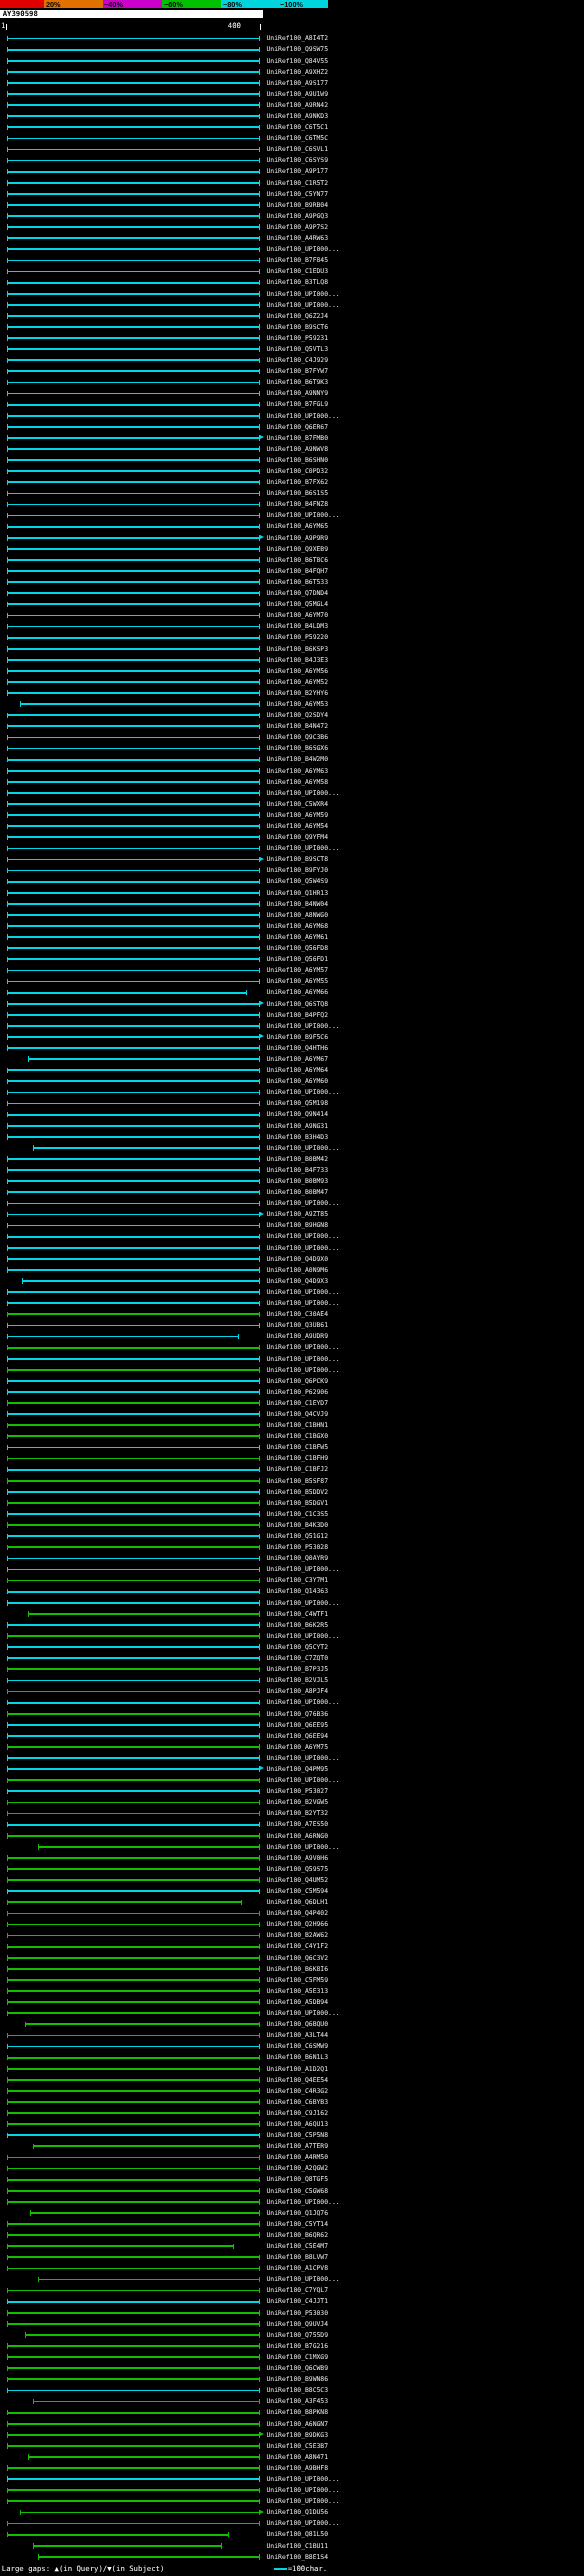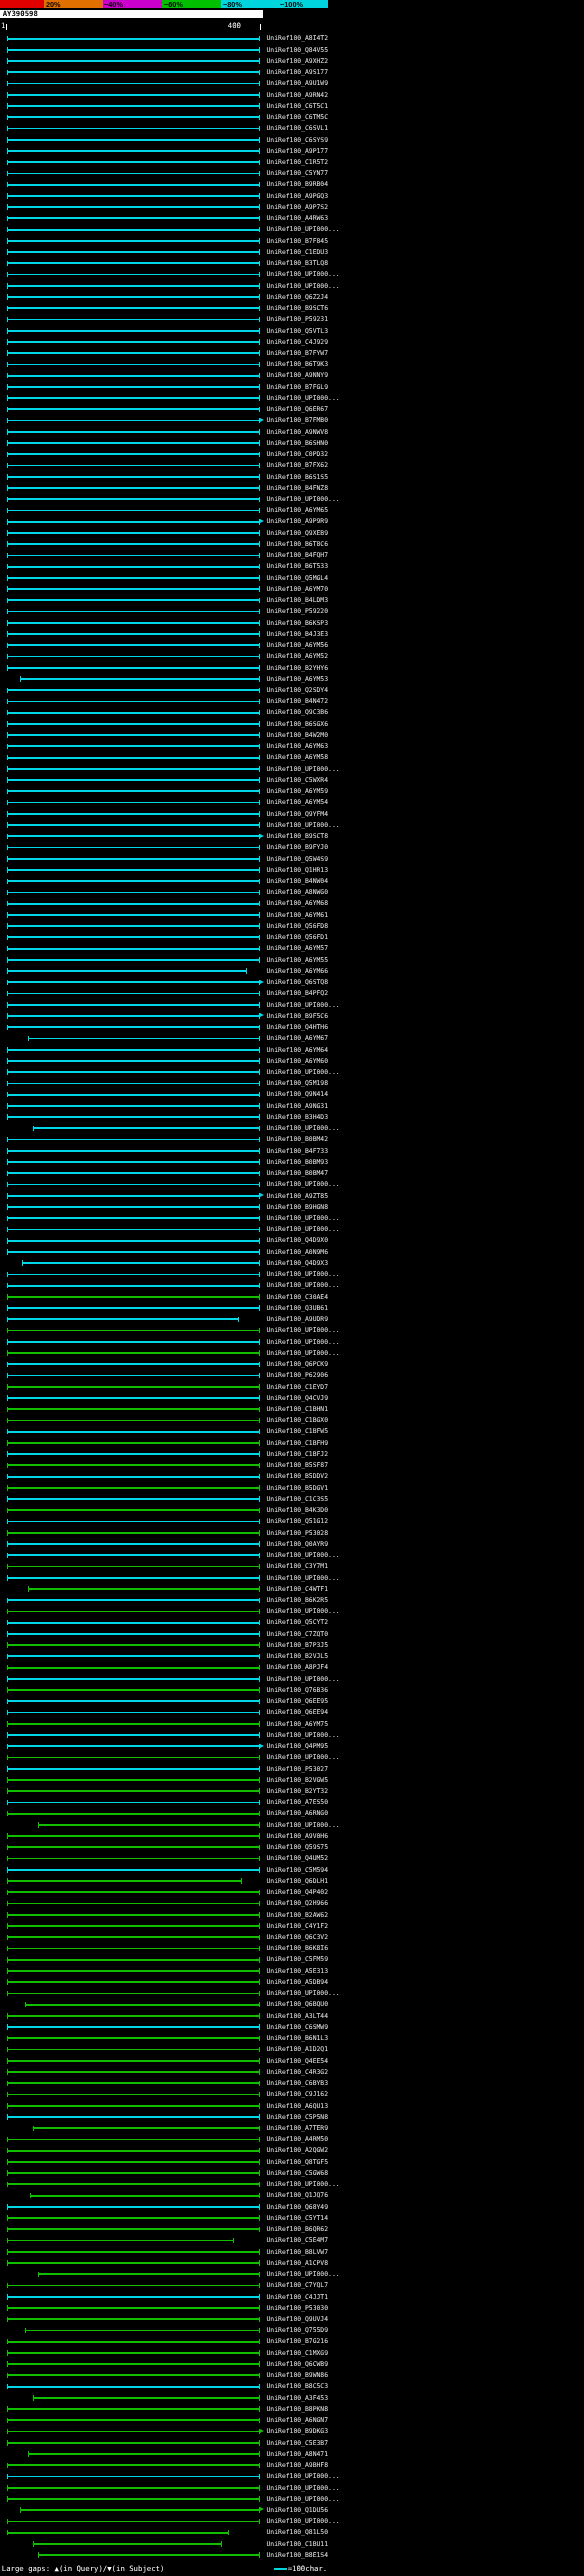"UniRef100_Q9SW75" div.row { html: none -> <div> <div> <div></div> <div></div> <div></div> </div> <div>UniRef100_Q9SW75</div> </div> }
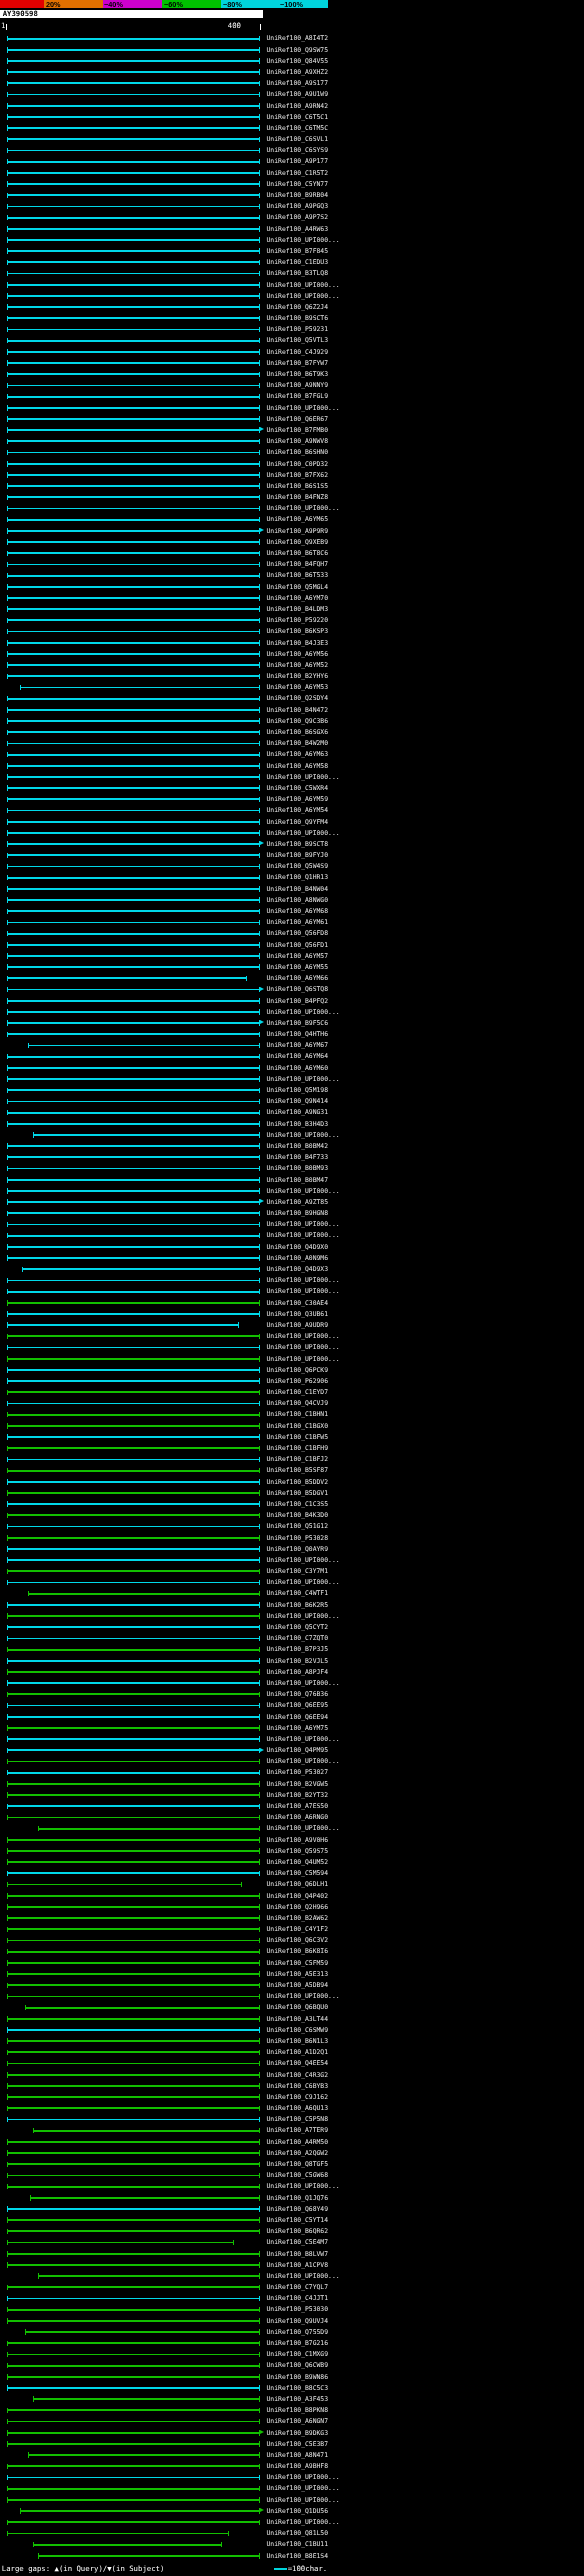"UniRef100_A9NKD3" div.row { html: none -> <div> <div> <div></div> <div></div> <div></div> </div> <div>UniRef100_A9NKD3</div> </div> }
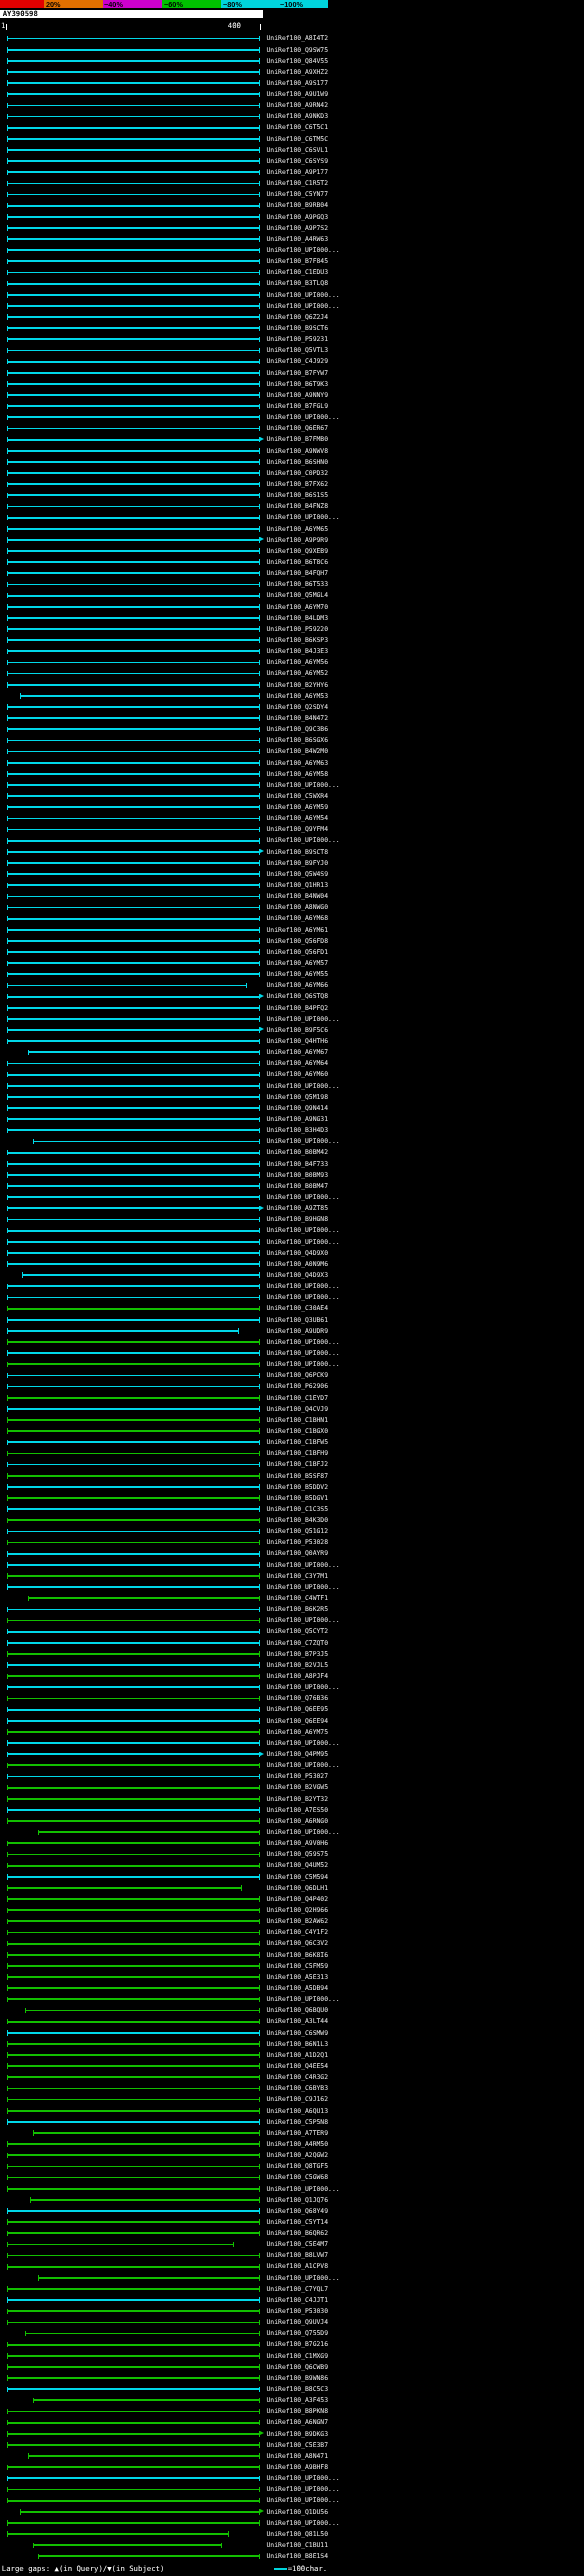"UniRef100_Q7DND4" div.row { html: none -> <div> <div> <div></div> <div></div> <div></div> </div> <div>UniRef100_Q7DND4</div> </div> }
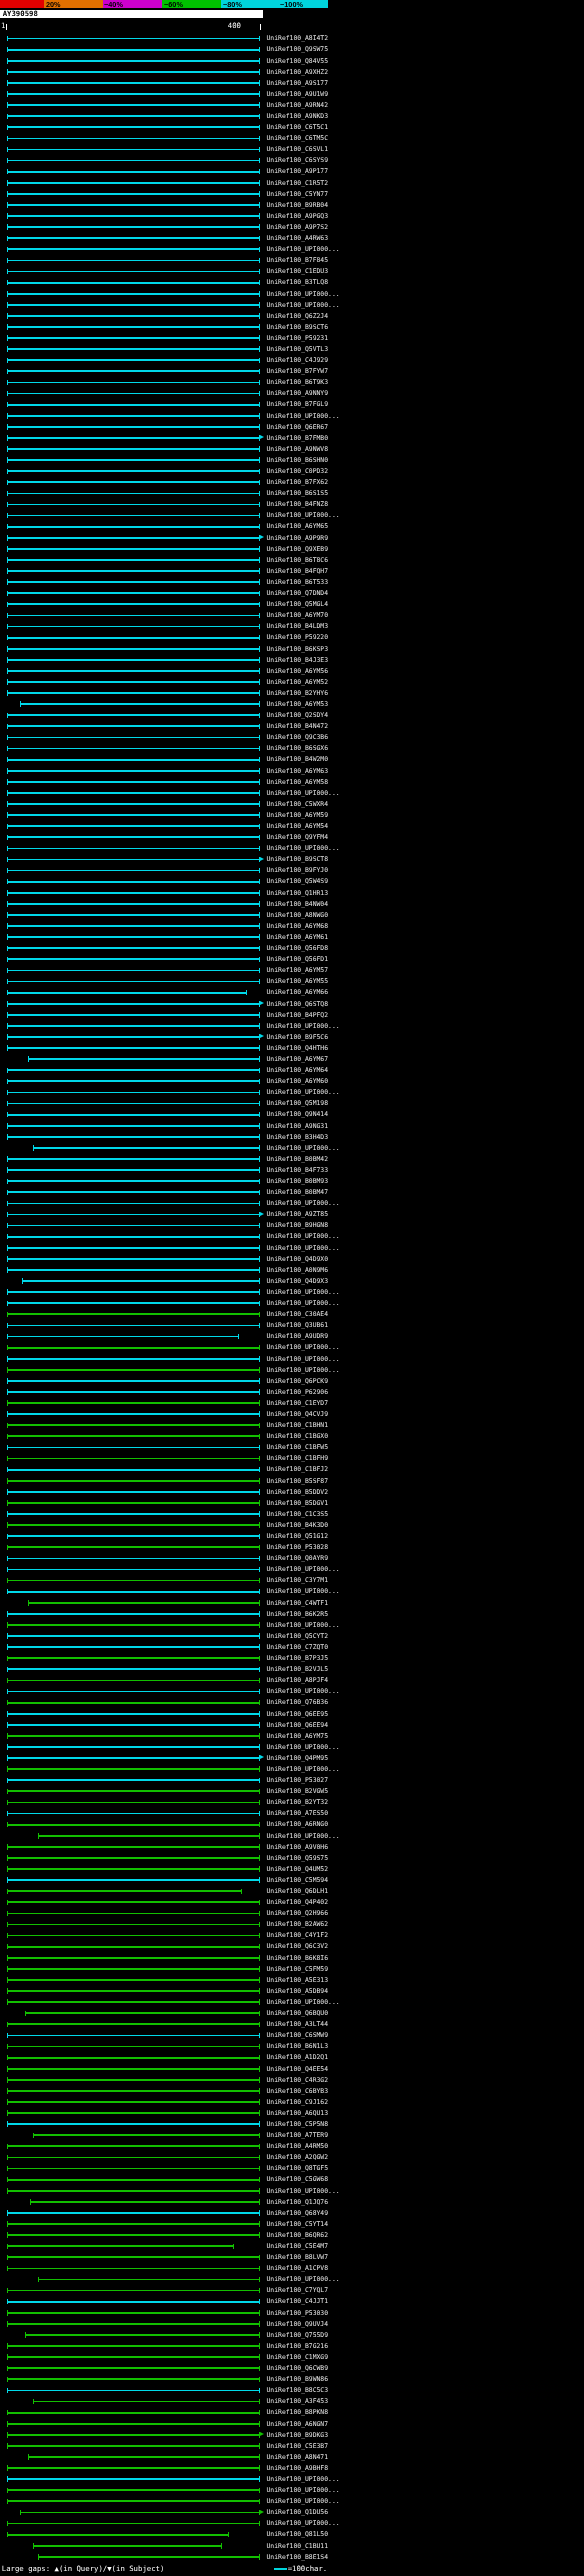"UniRef100_Q14363" div.row { html: none -> <div> <div> <div></div> <div></div> <div></div> </div> <div>UniRef100_Q14363</div> </div> }
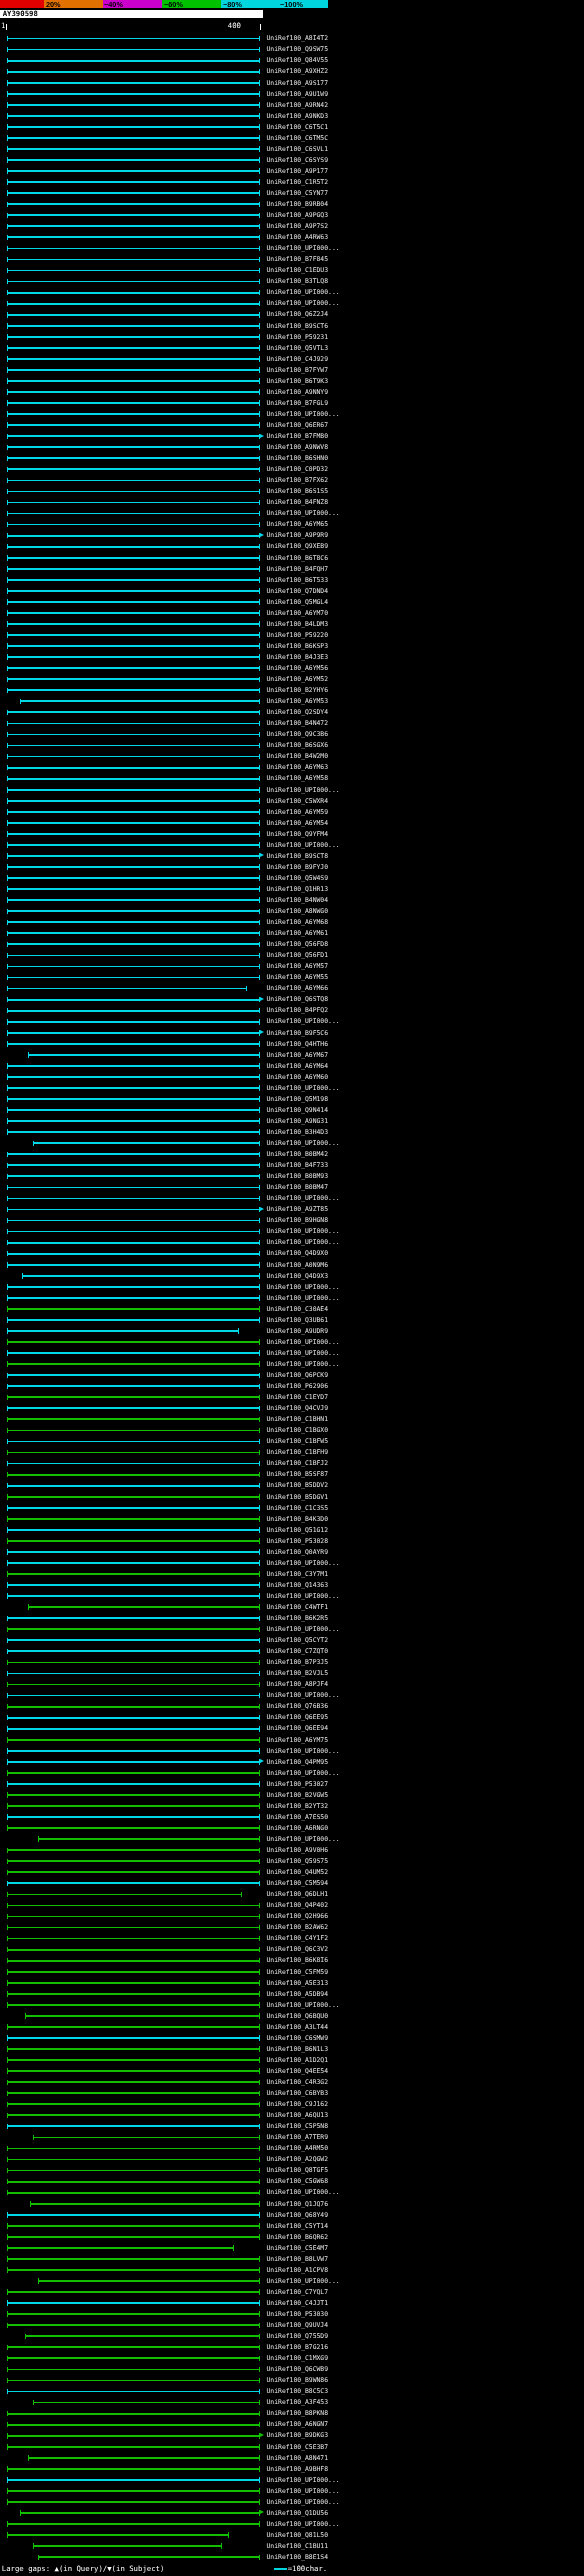"UniRef100_Q68Y49" div.row { html: <div> <div> <div></div> <div></div> <div></div> </div> <div>UniRef100_Q68Y49</div> </div> -> none }
